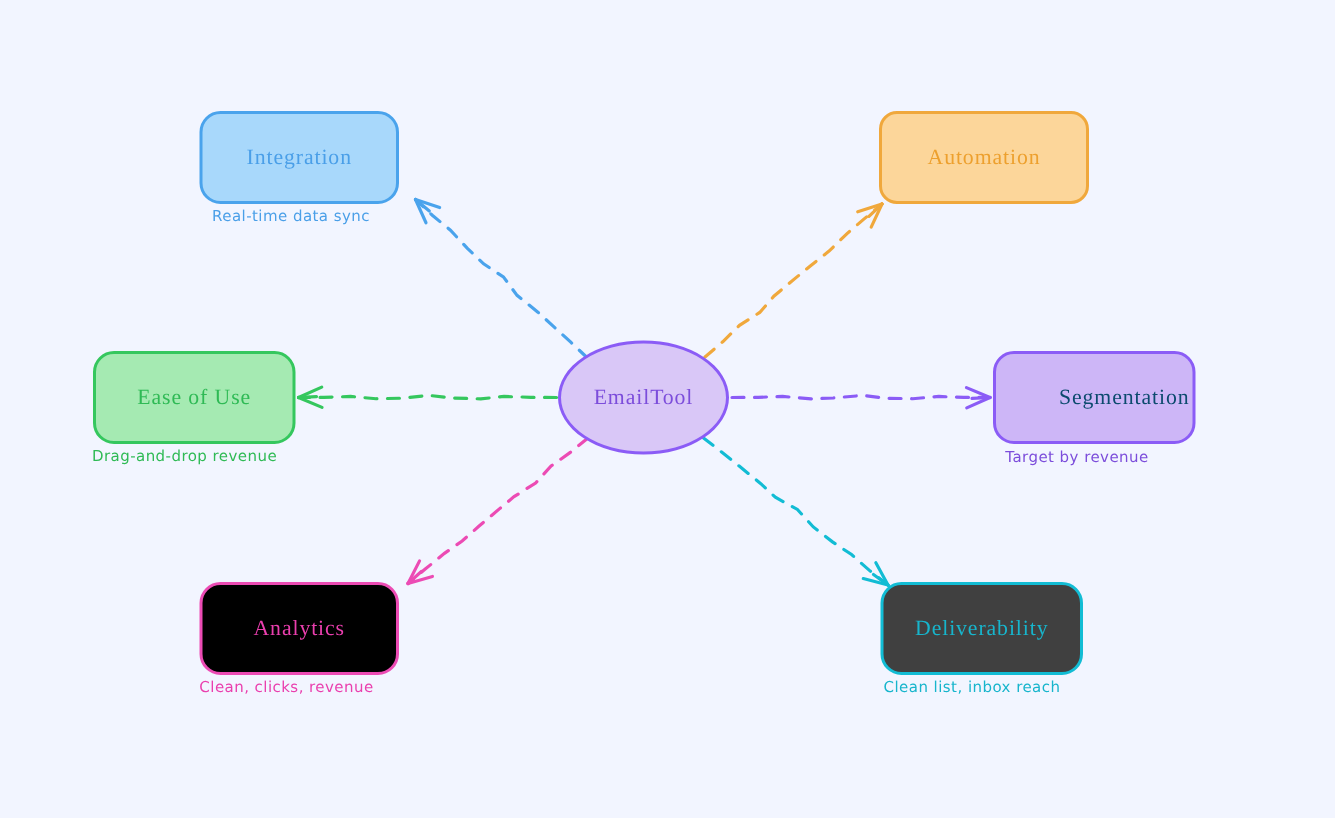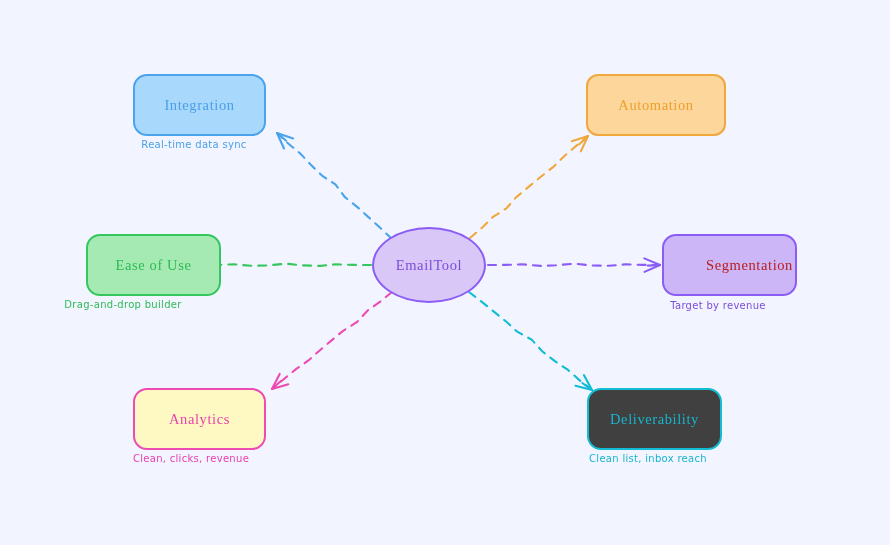"Ease of Use" div.node { margin-left: 24px -> none }
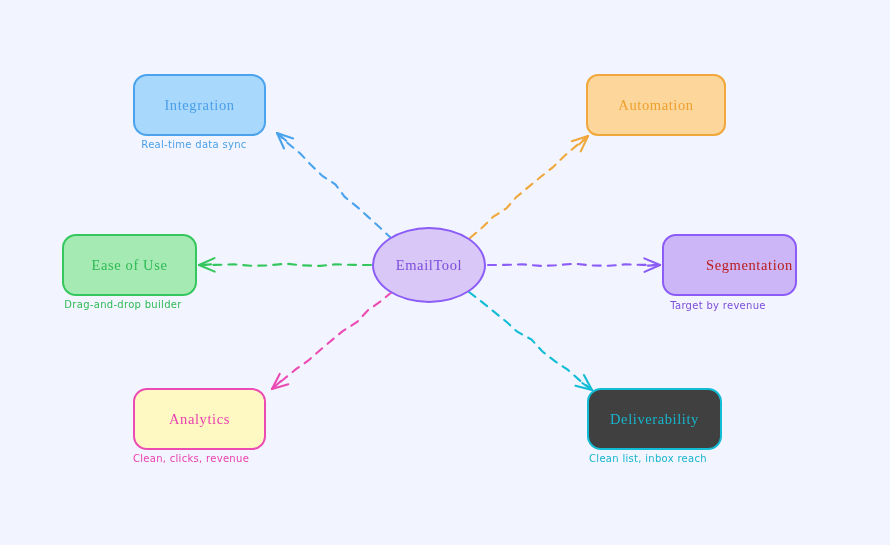"Segmentation" span.node-label { color: #b91c1c -> #0c4a6e }
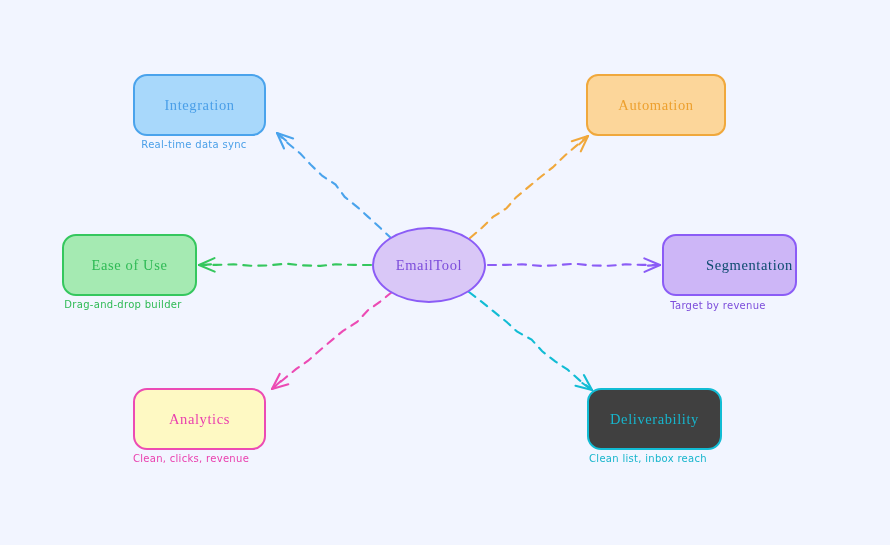"Drag-and-drop builder" div.caption { text: builder -> revenue }
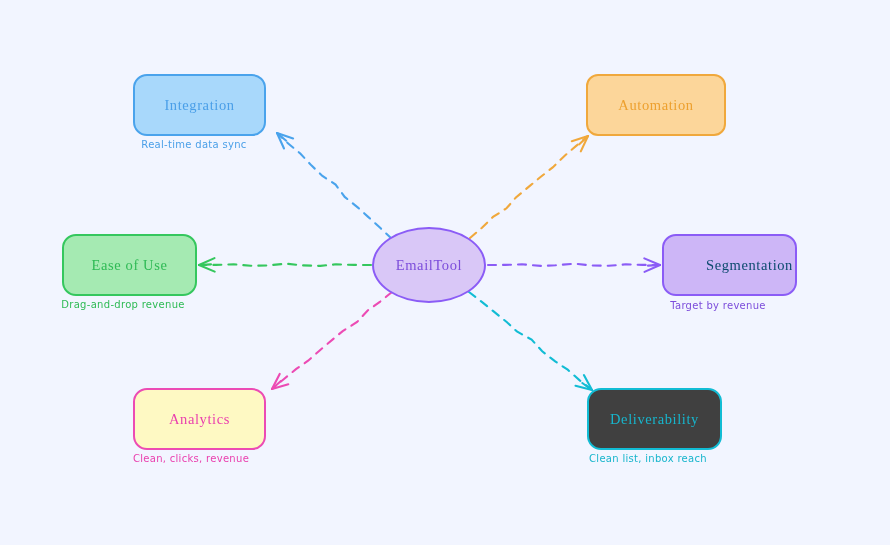"Analytics" div.node { background: #fef9c3 -> #000000 }
